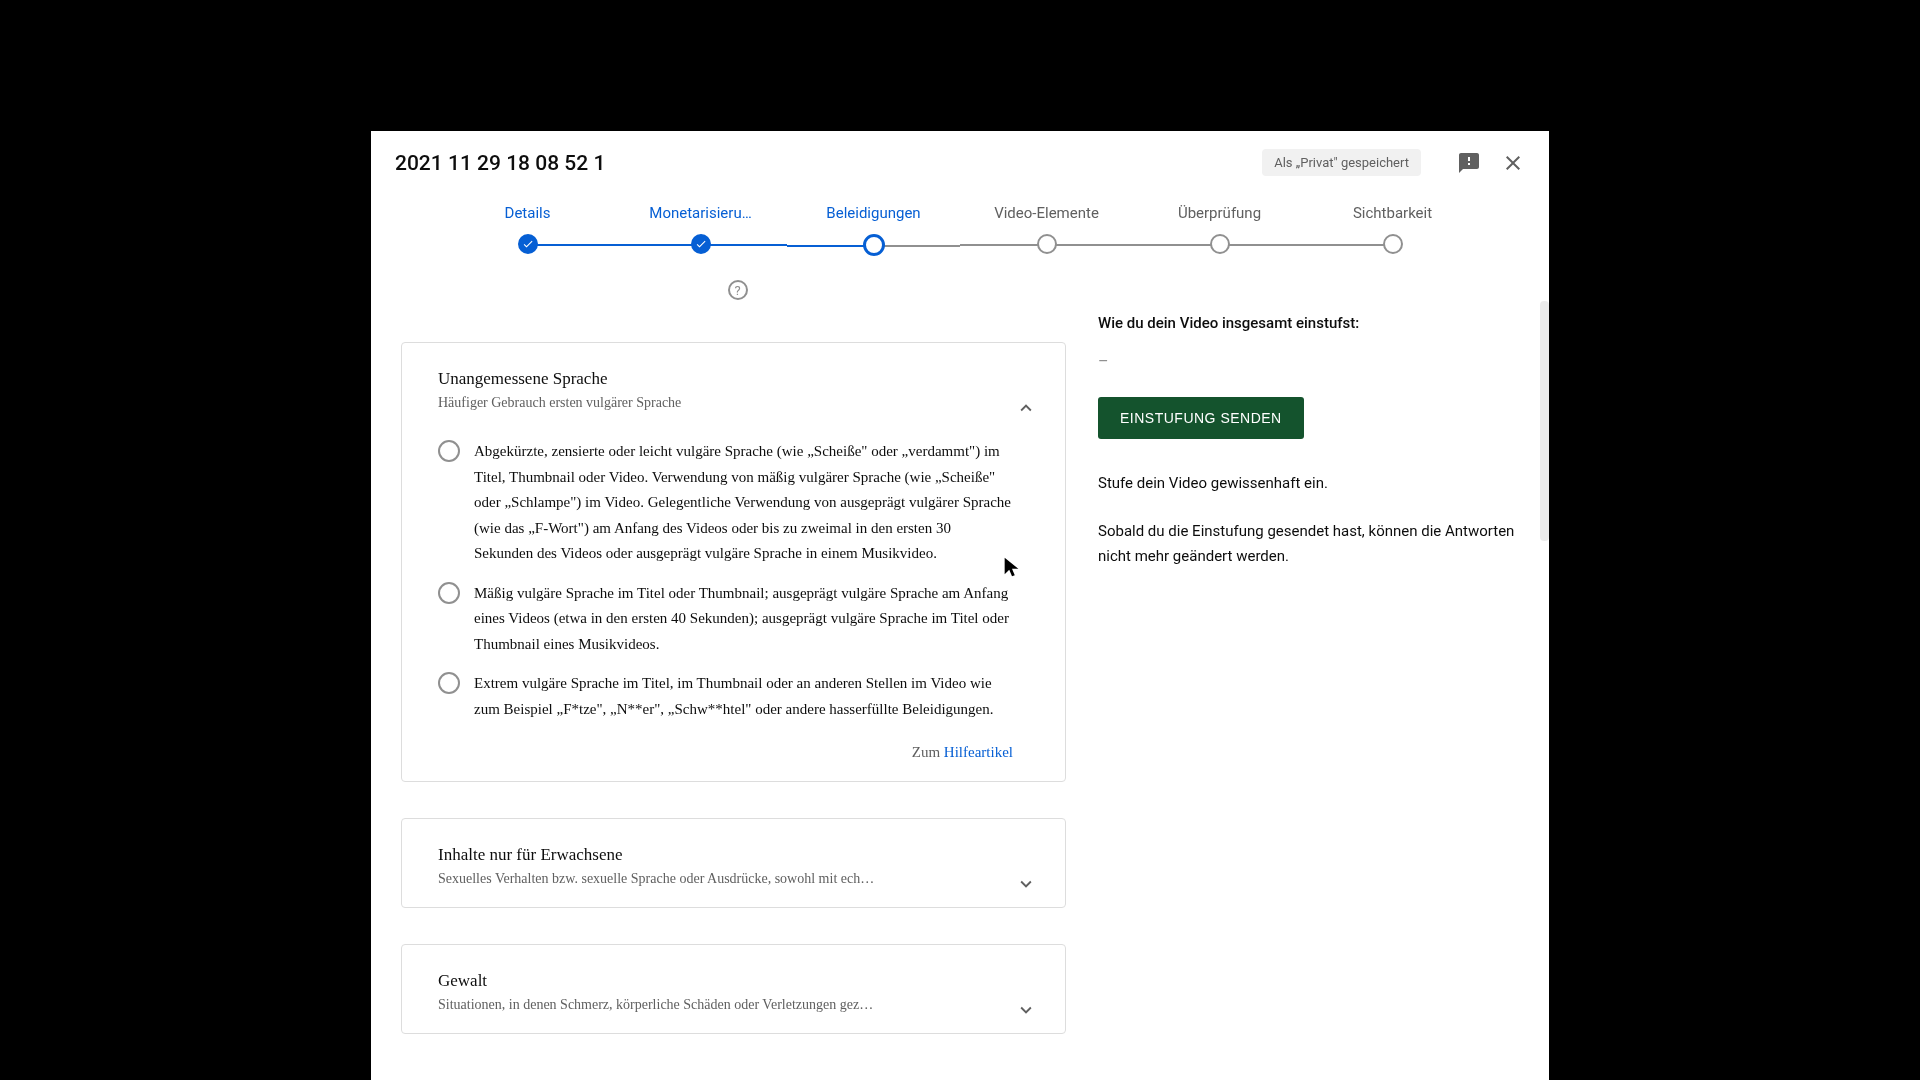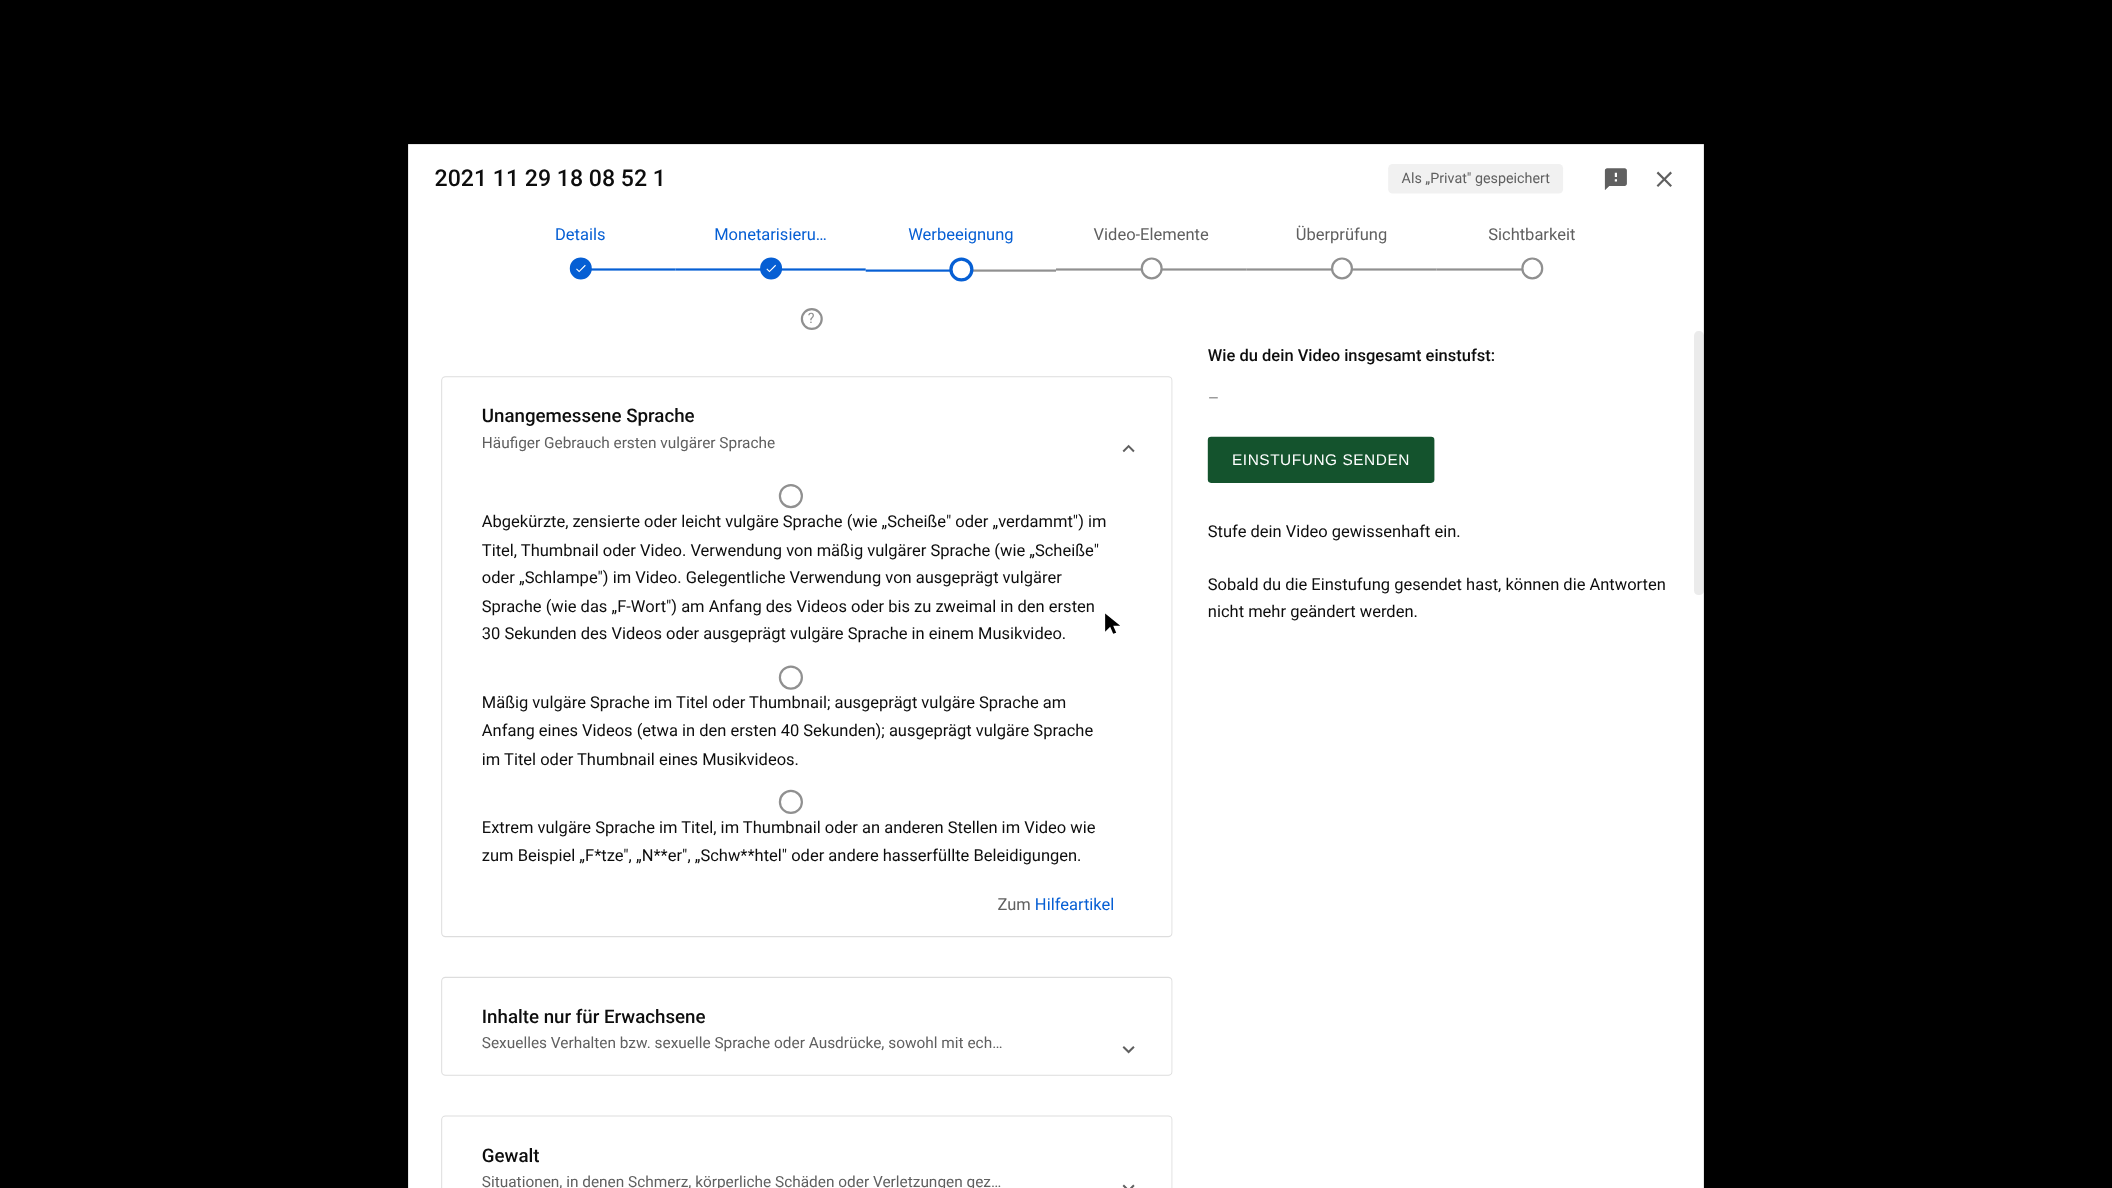"Werbeeignung" div.step-label { text: Werbeeignung -> Beleidigungen }
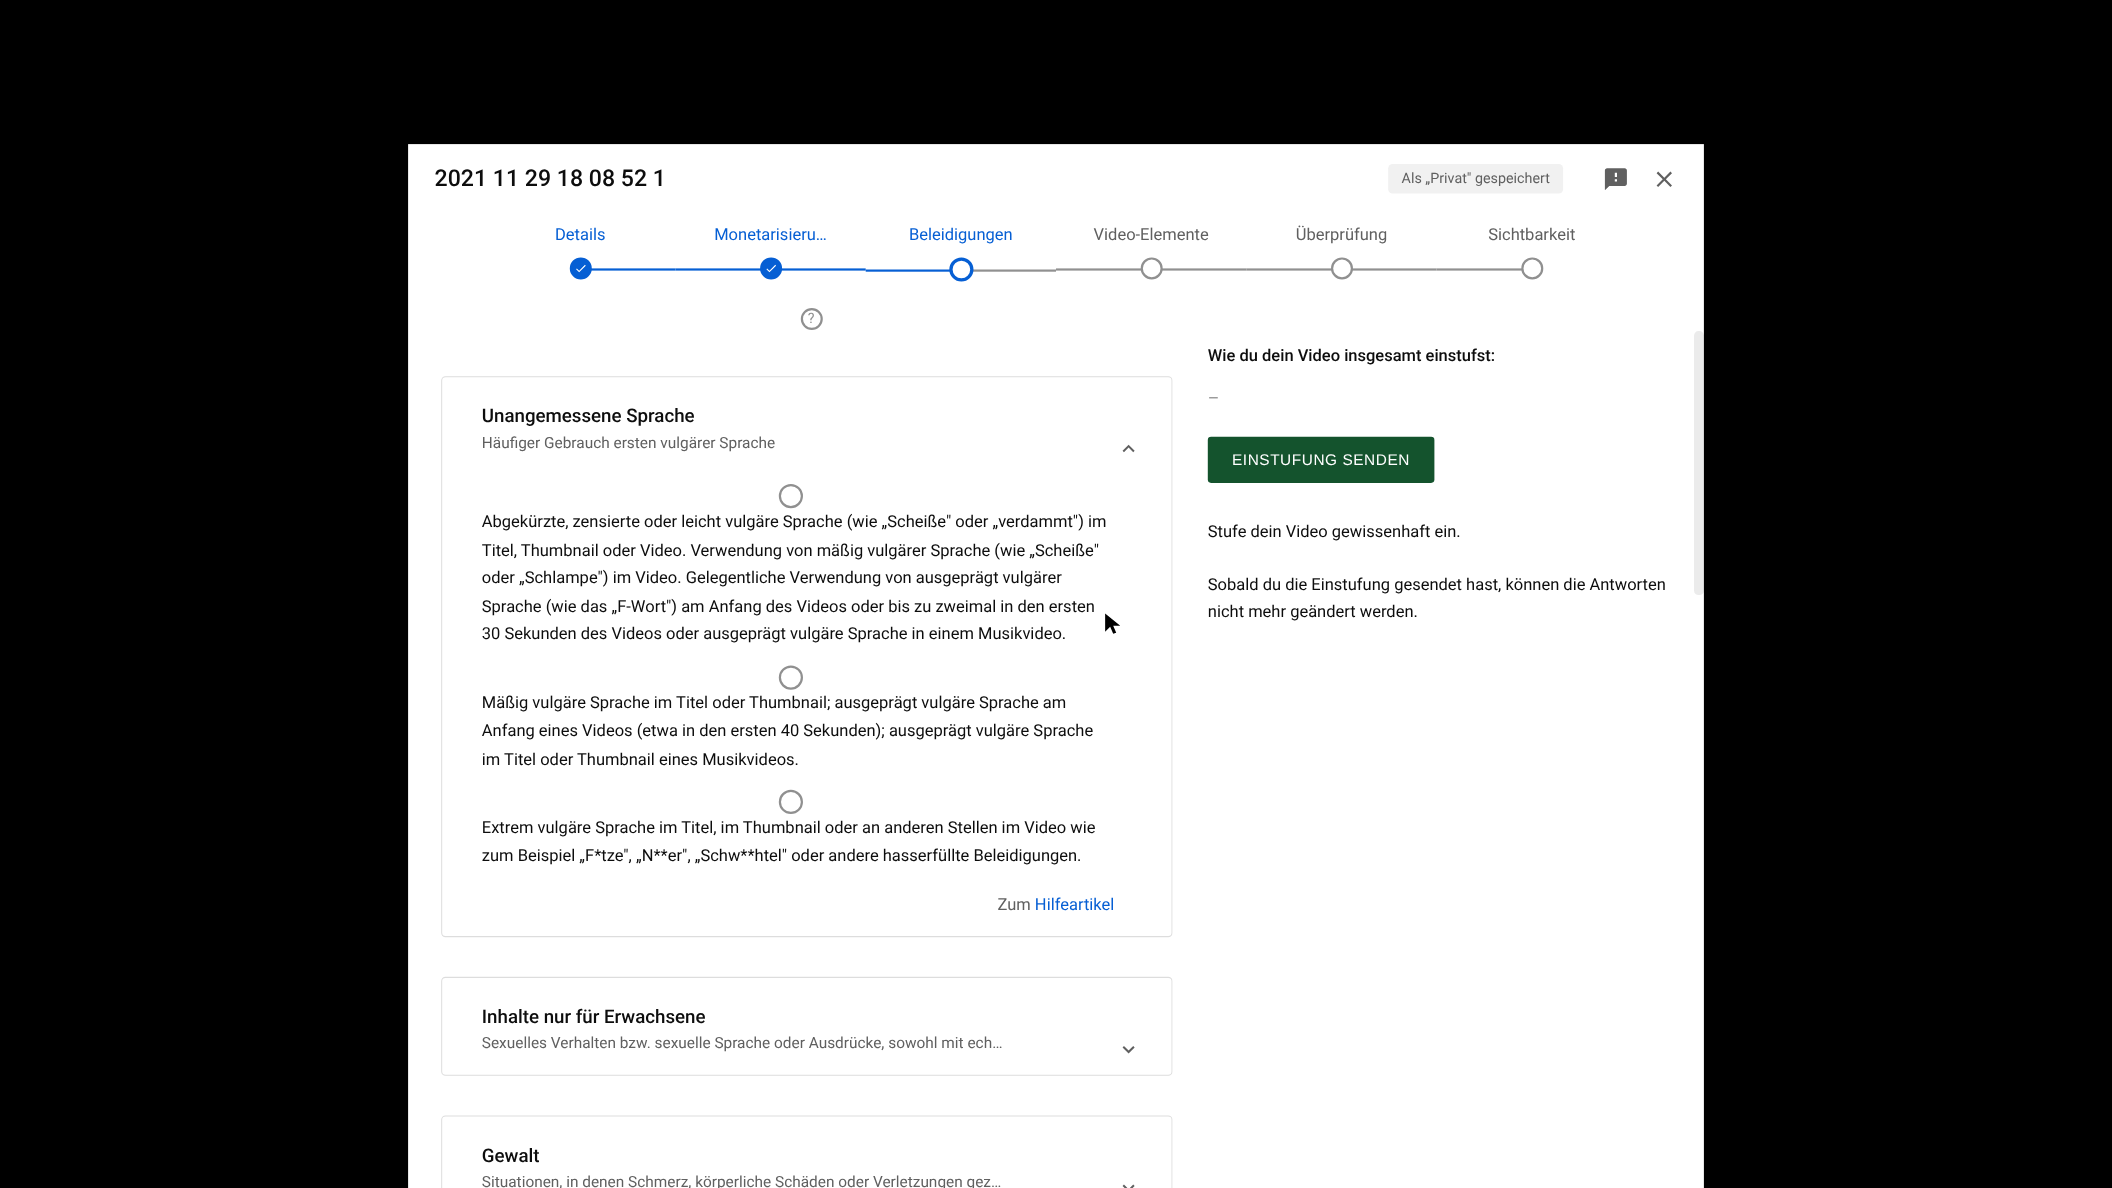"Unangemessene Sprache" .card { font-family: none -> Liberation Serif, serif }
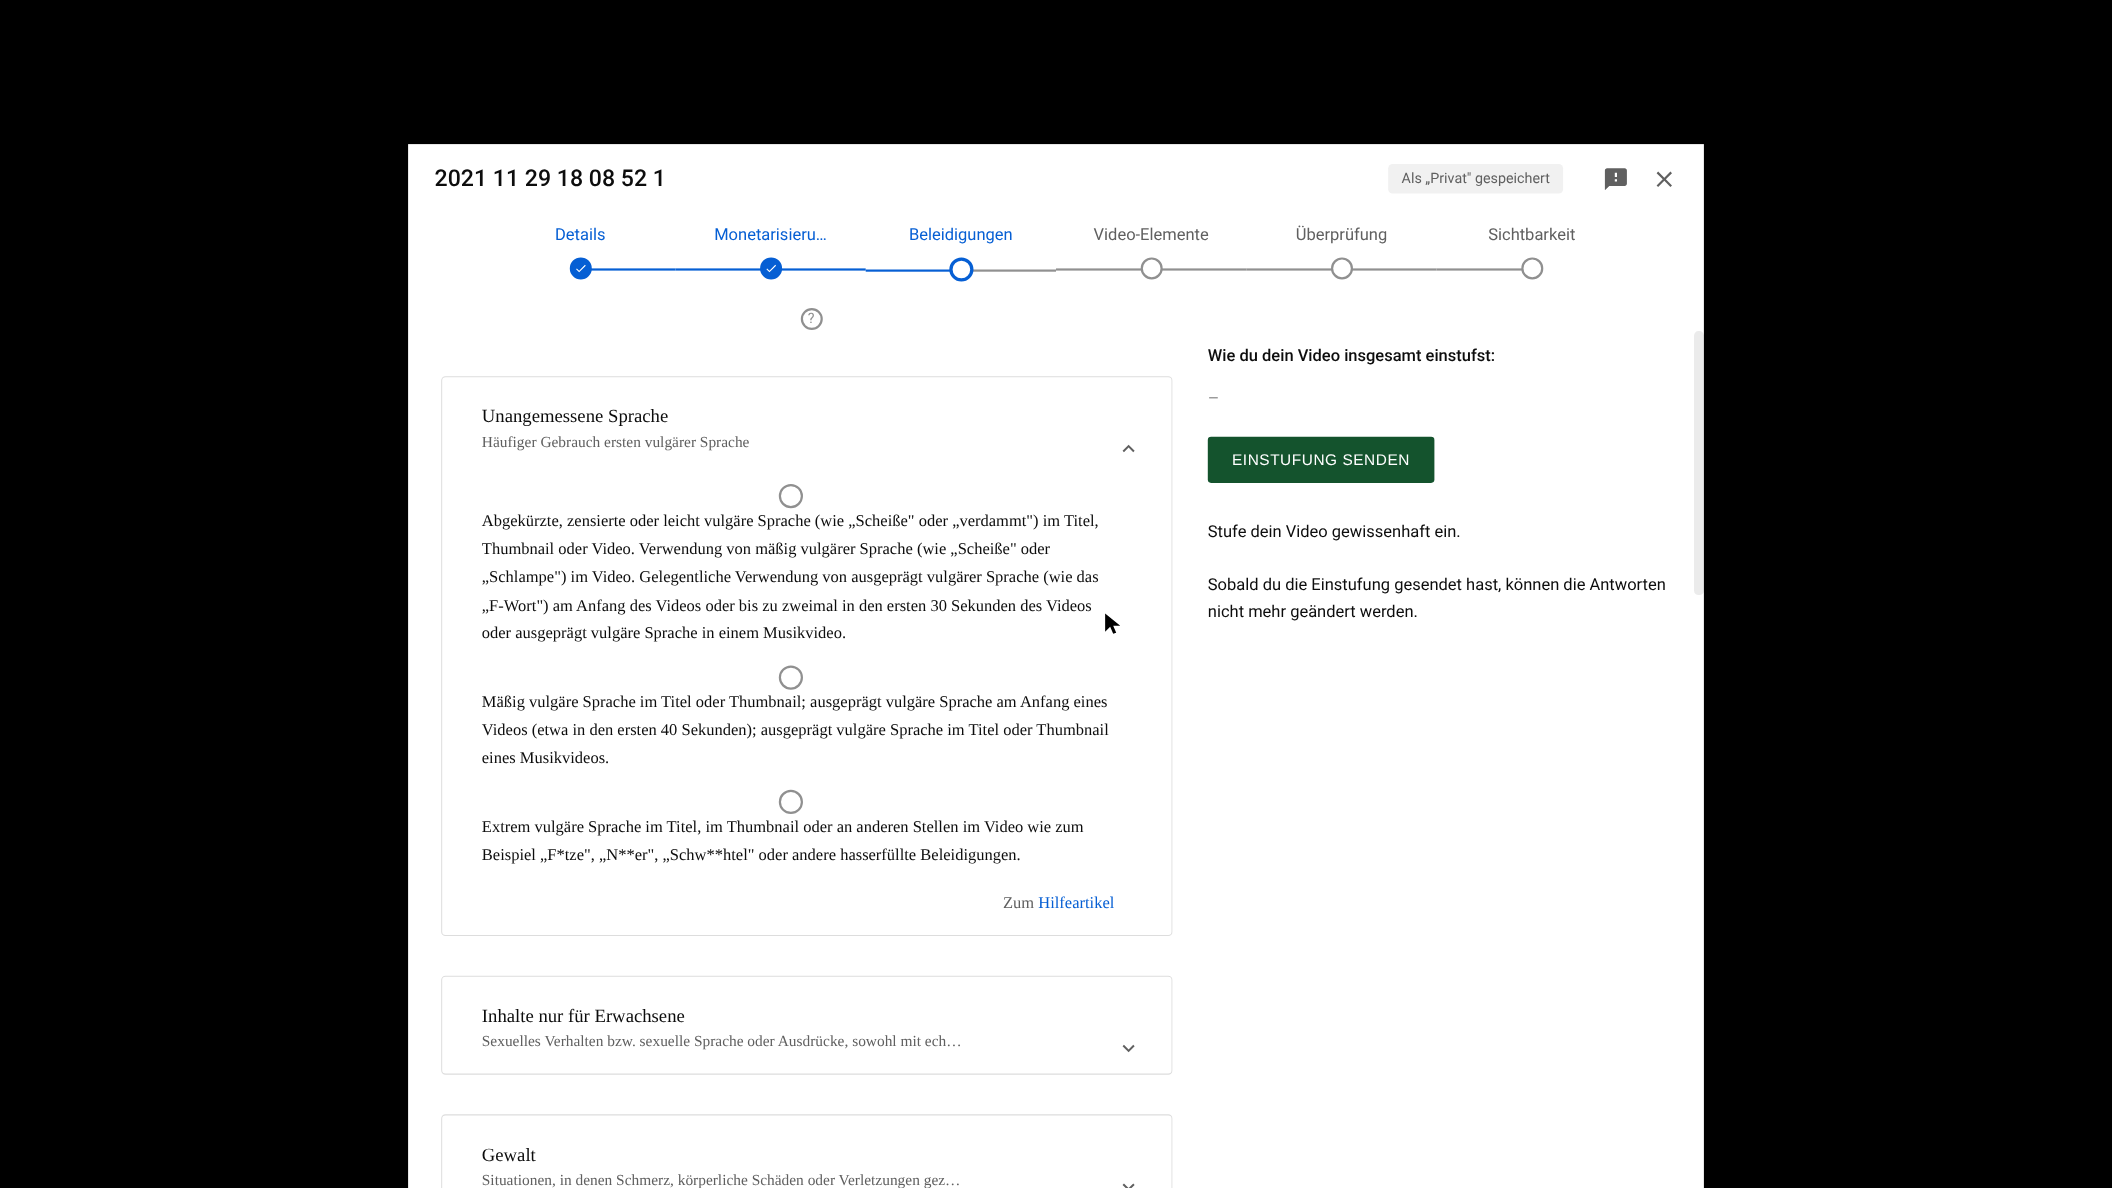"Abgekürzte, zensierte oder leicht" .option { align-items: center -> flex-start; flex-direction: column -> none }
